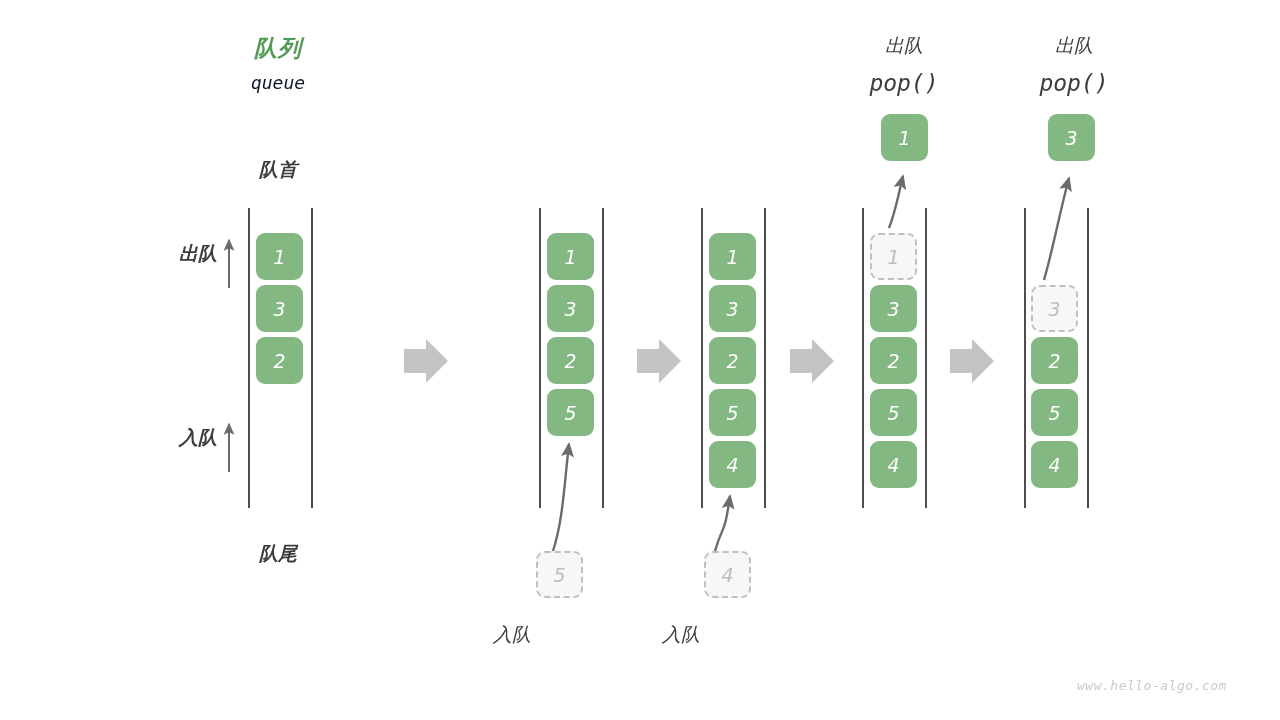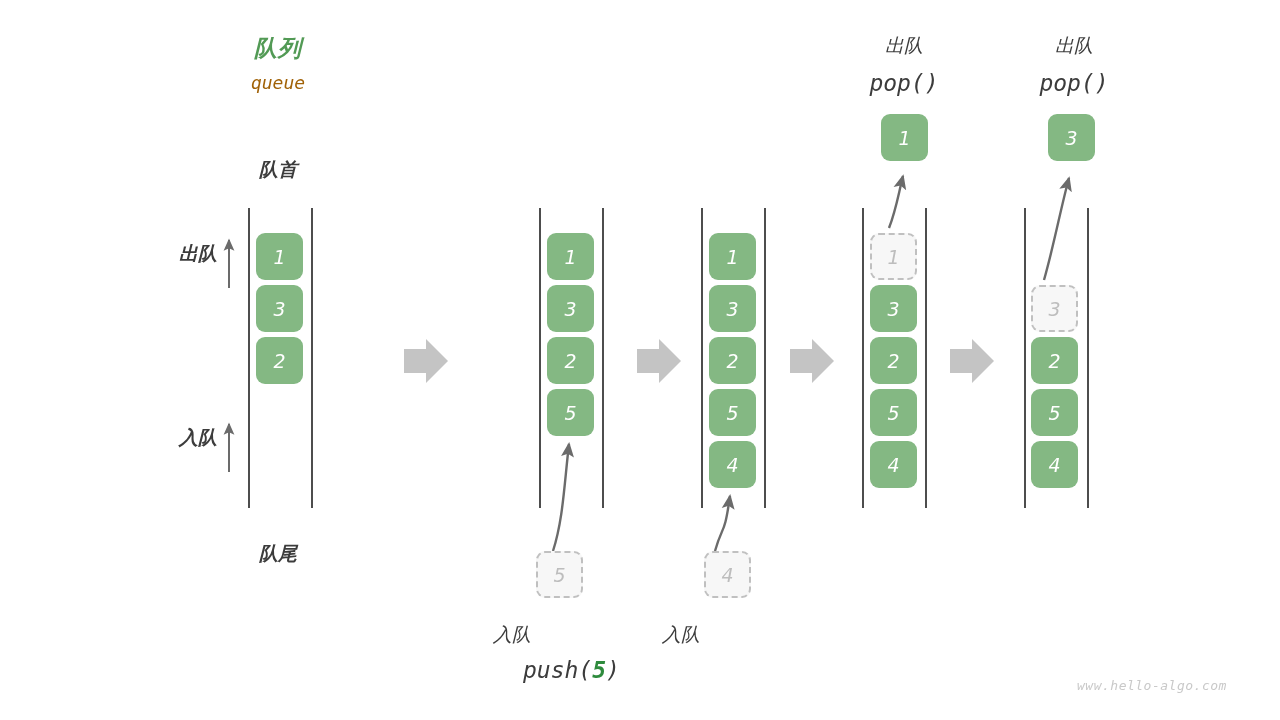"queue" .title-en { color: #a16207 -> #0f172a }
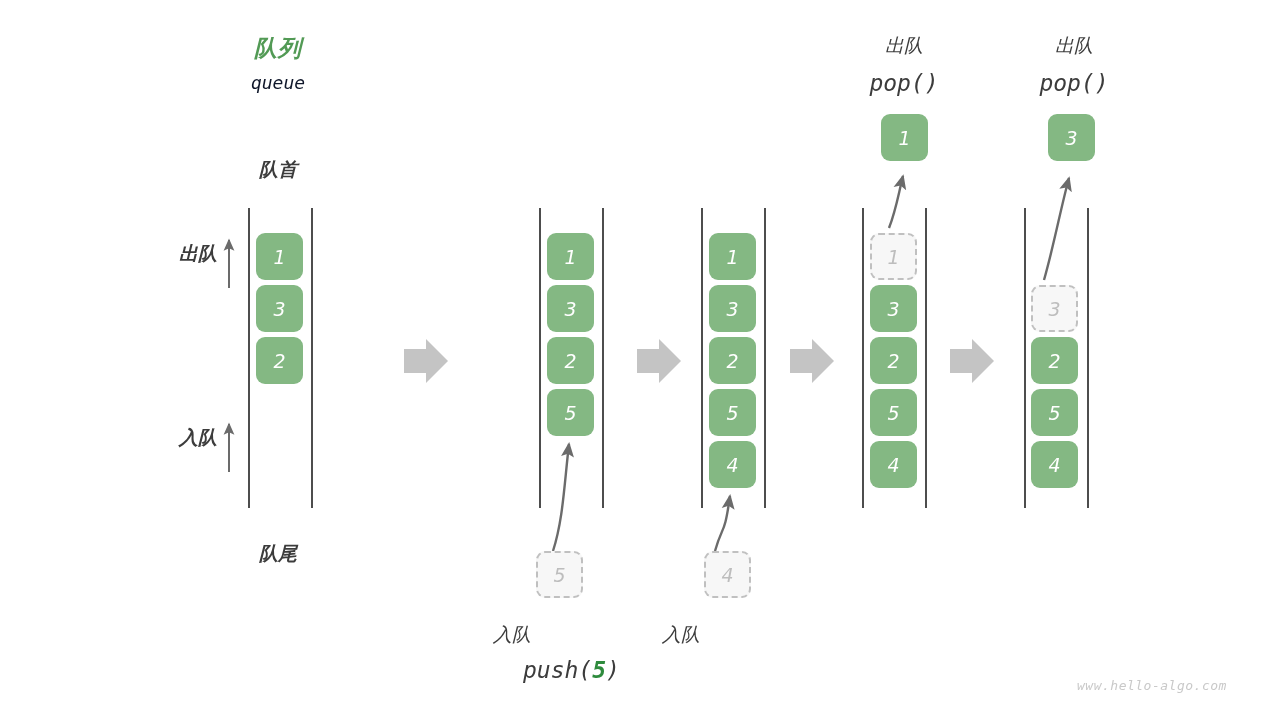"push(5)" div.abs { html: <div> <span>push(</span><span>5</span><span>)</span> </div> -> none }
